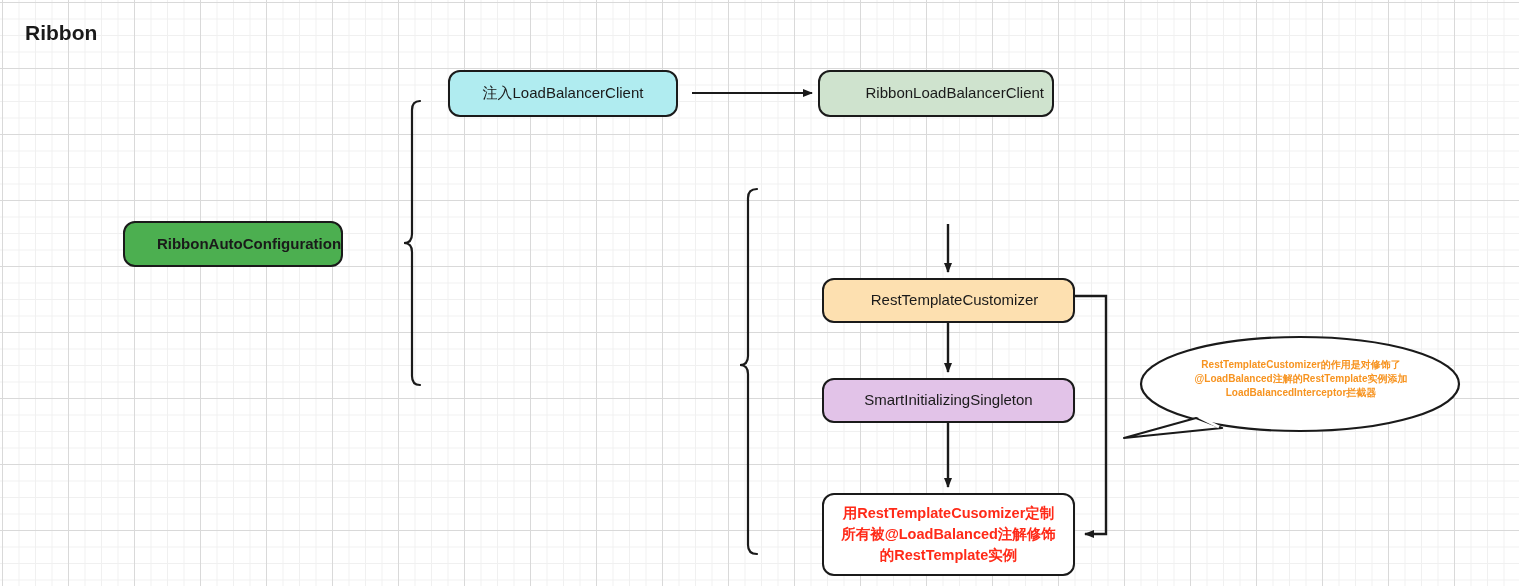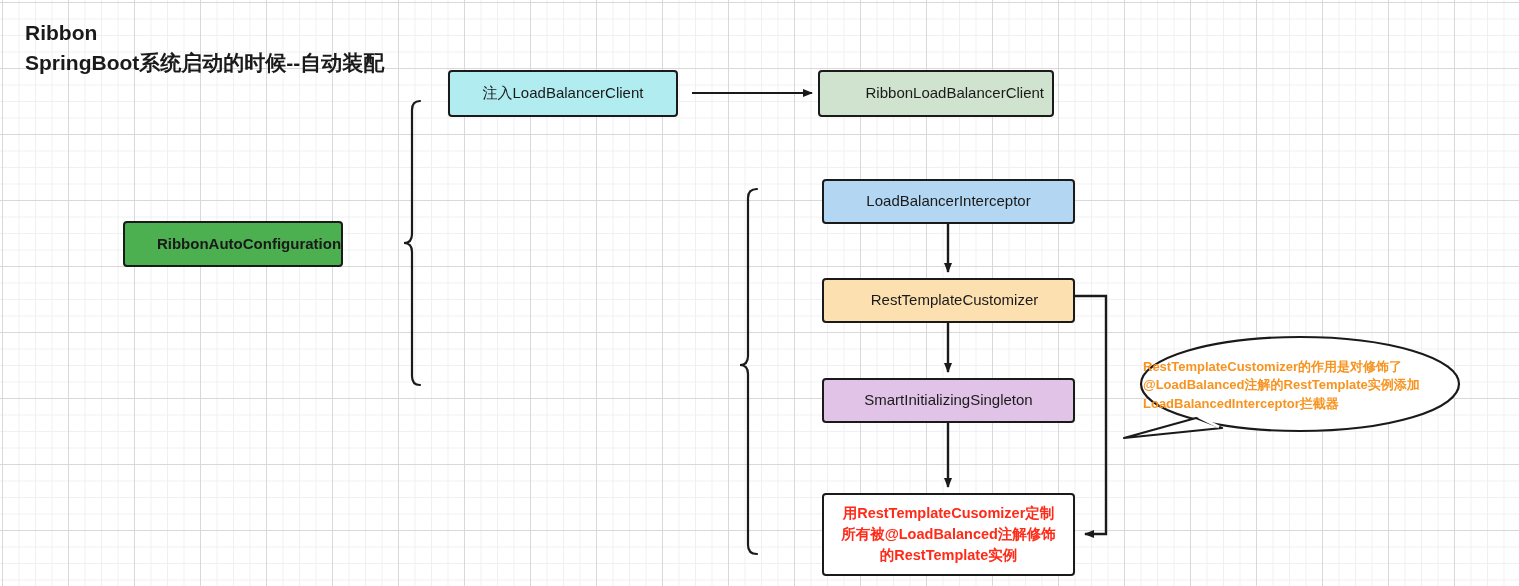"SpringBoot系统启动的时候--自动装配" span { html: <span>SpringBoot系统启动的时候--自动装配</span> -> none }
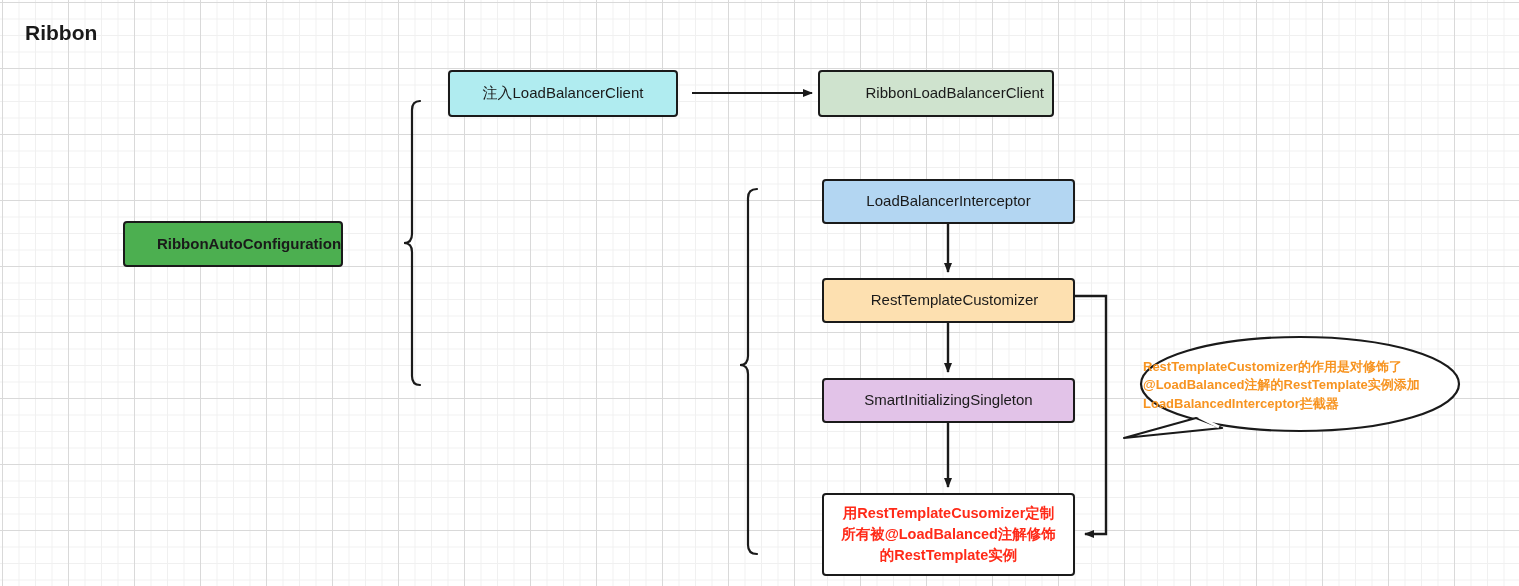"注入LoadBalancerClient" .node { border-radius: 4px -> 12px }
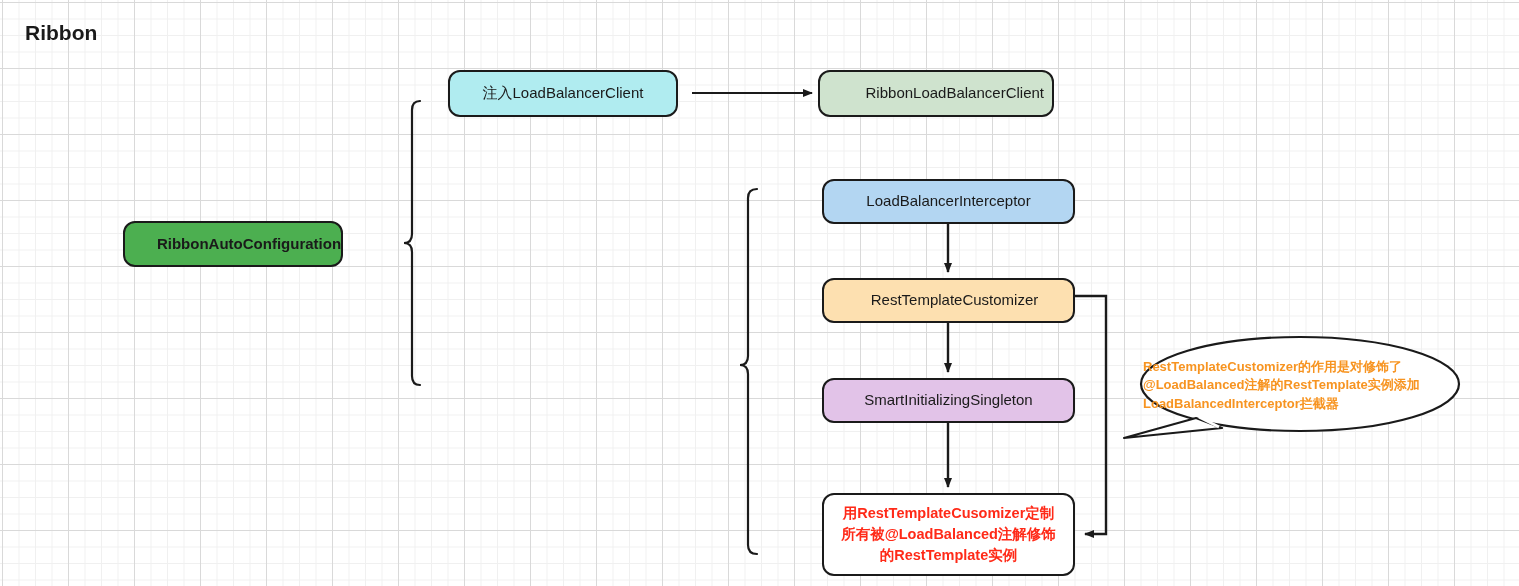"LoadBalancerInterceptor" div.node { html: <div> <span>LoadBalancerInterceptor</span> </div> -> none }
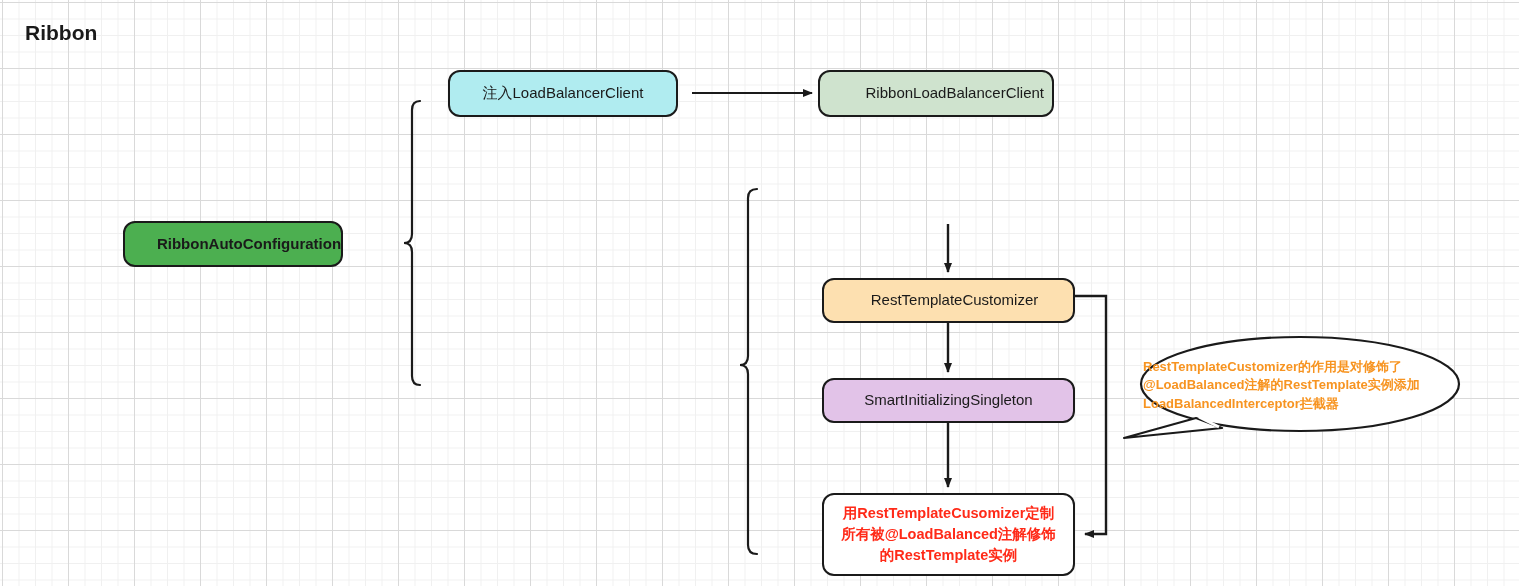"RestTemplateCustomizer的作用是对修饰了" .callout-text { font-size: 13px -> 10px; text-align: none -> center }
